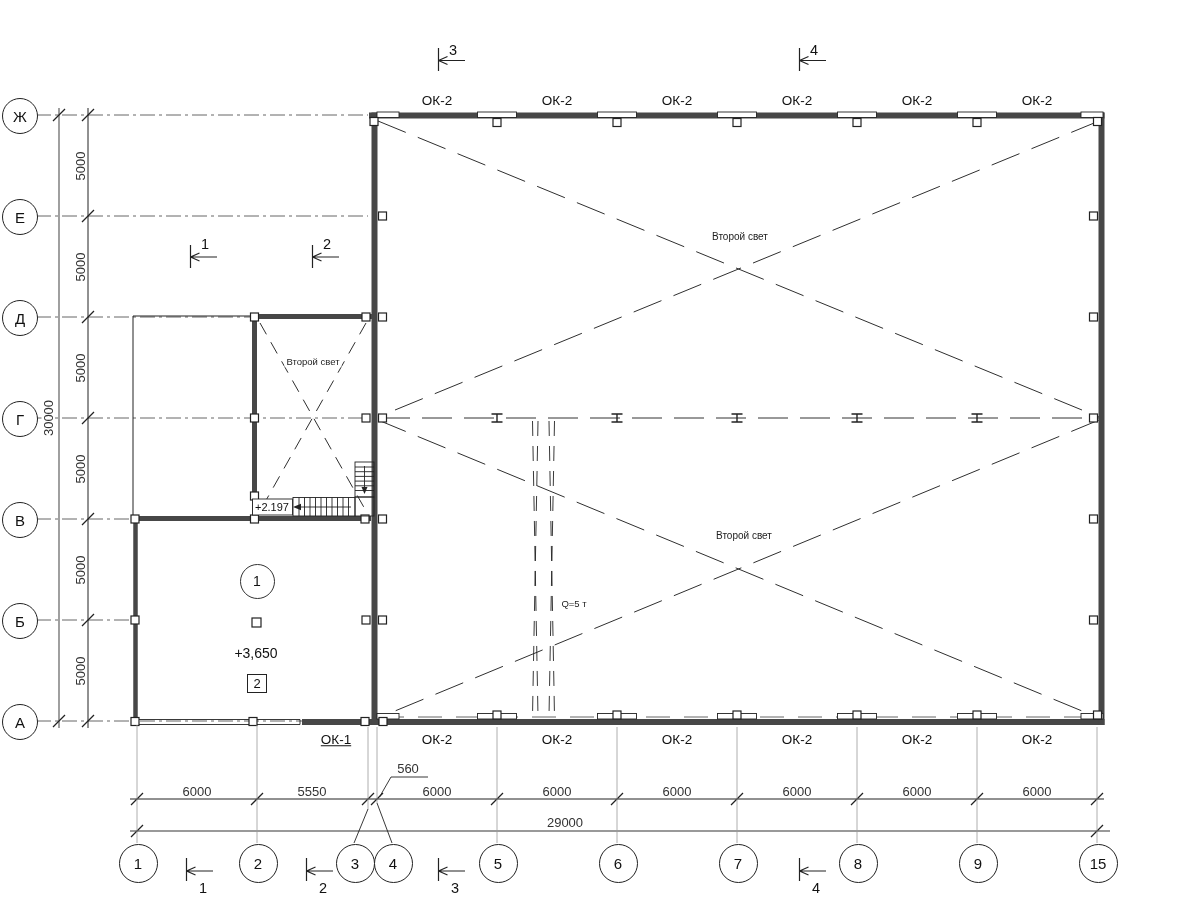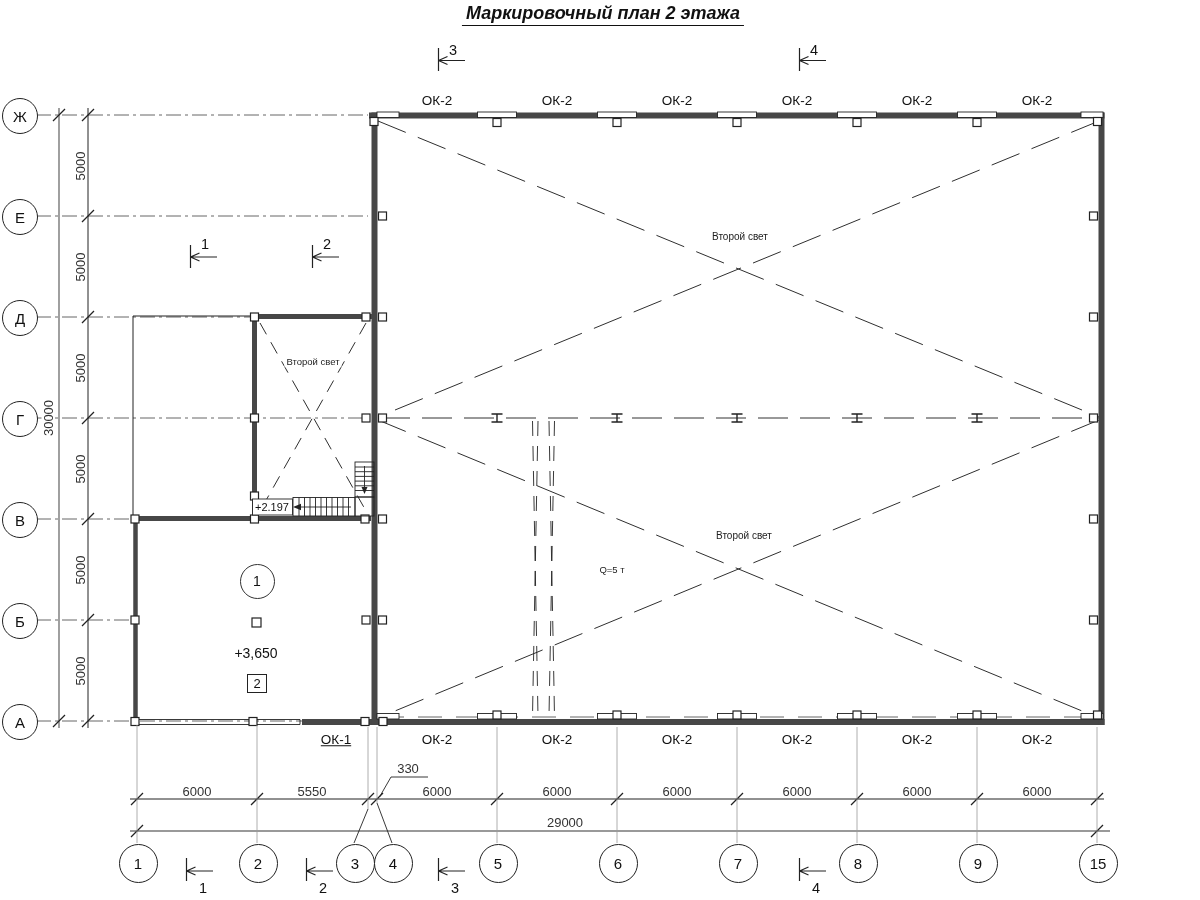"Маркировочный план 2 этажа" div.t { html: <div>Маркировочный план 2 этажа</div> -> none }
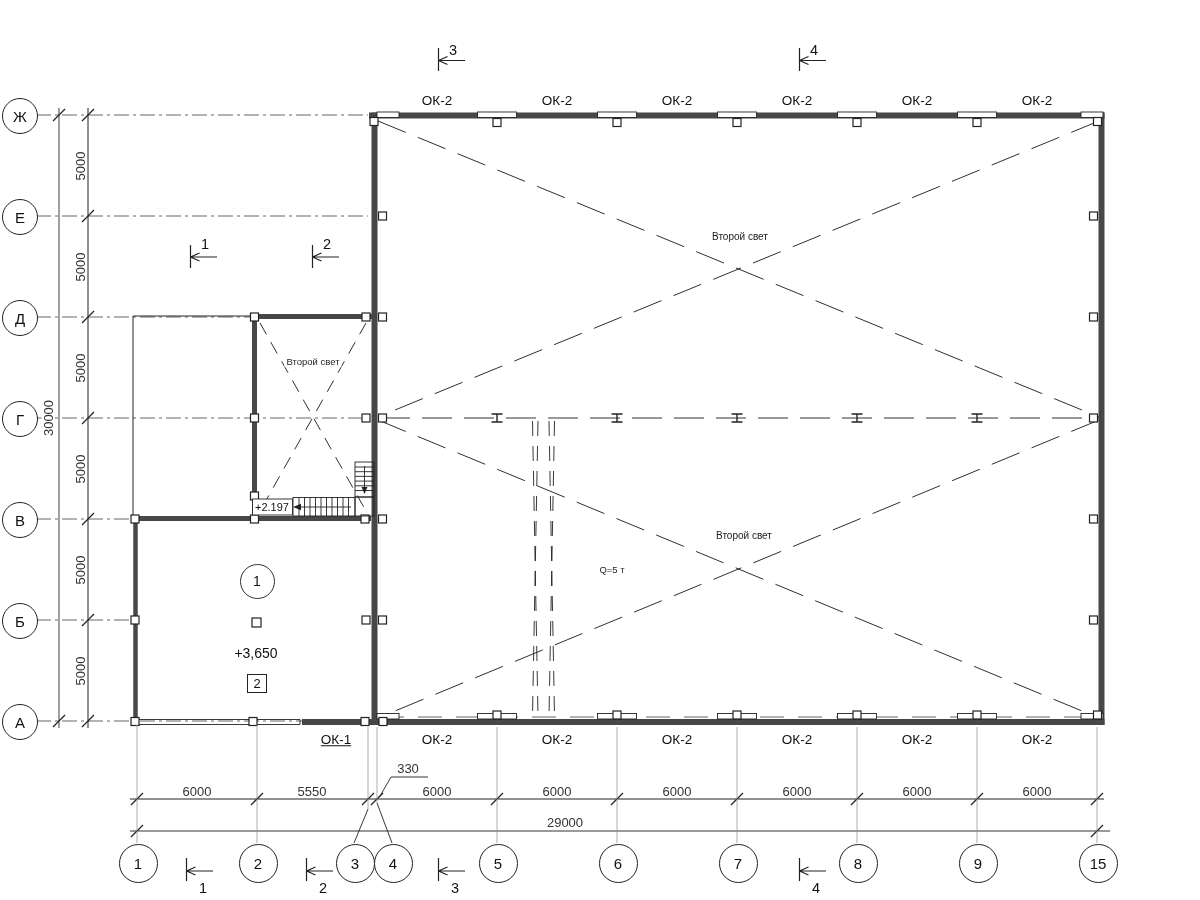"Q=5 т" div.t { margin-left: 38px -> none; top: 570px -> 604px }
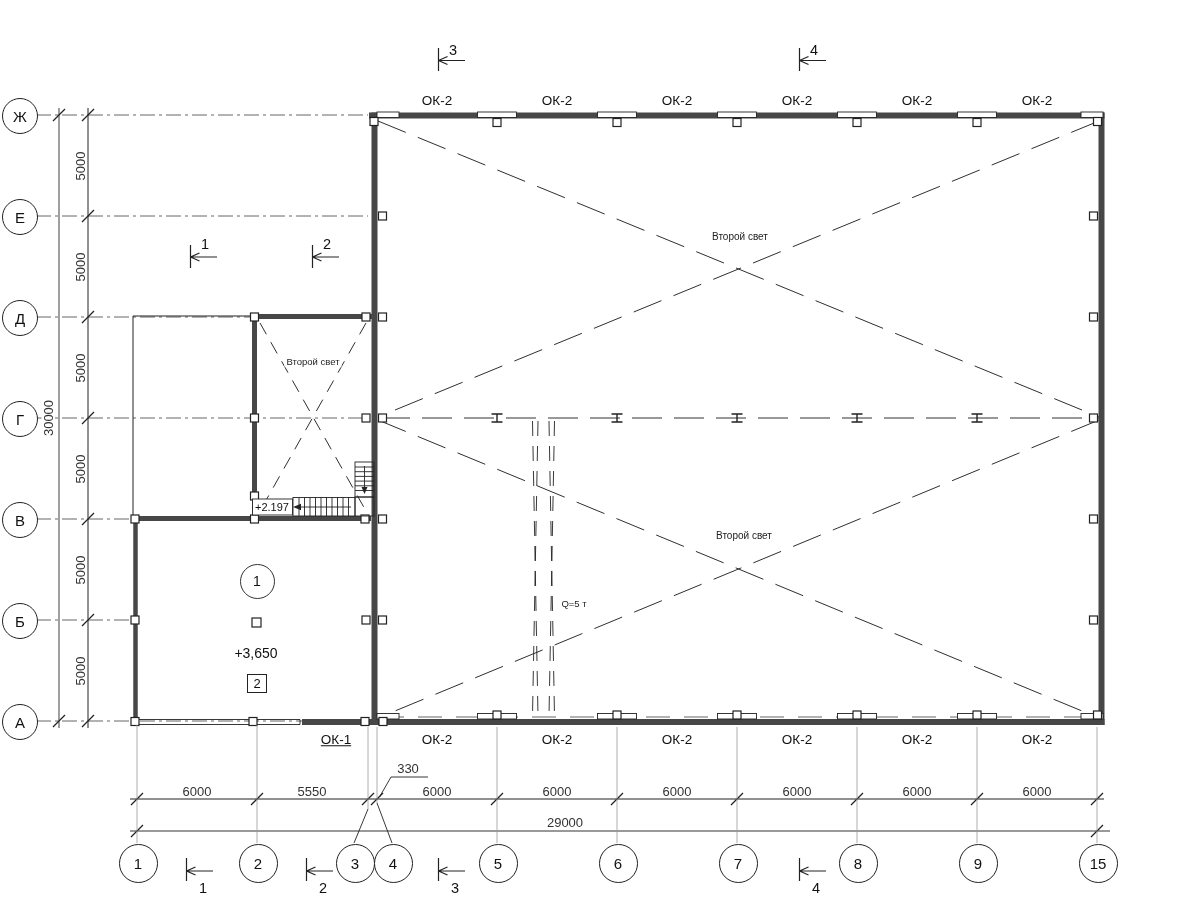"330" div.t { text: 330 -> 560 }
